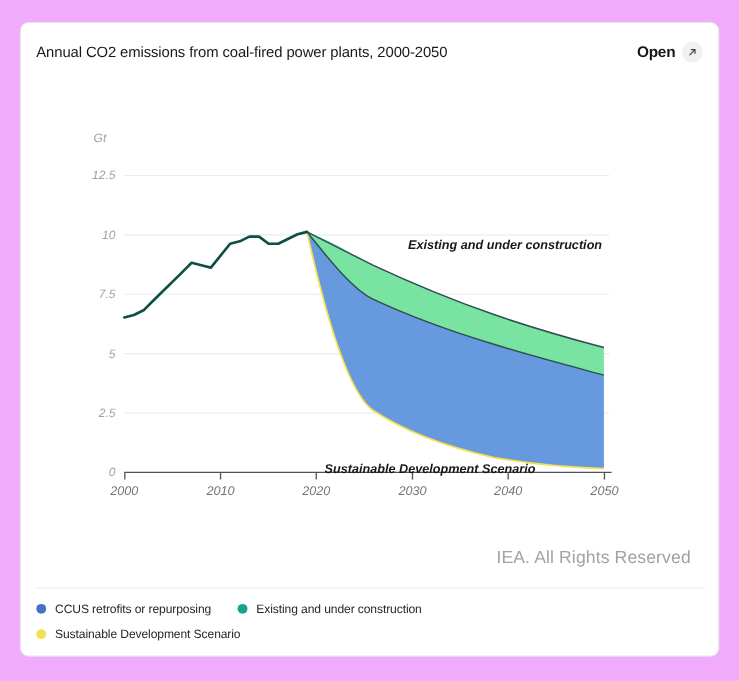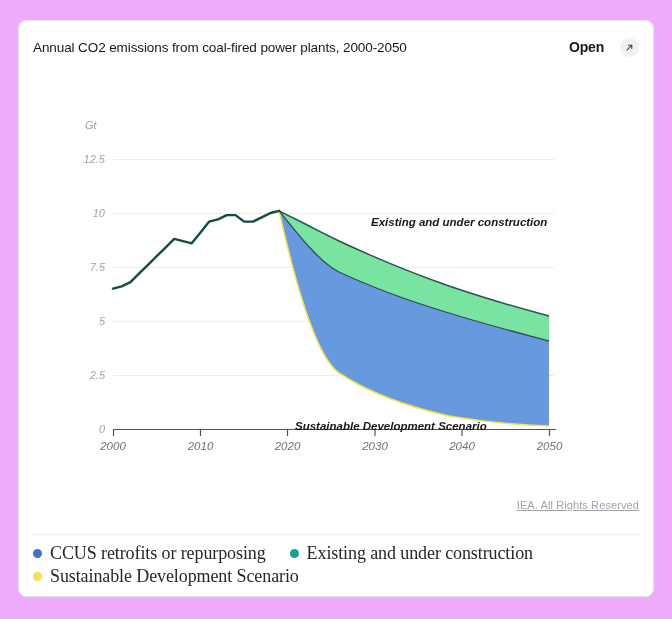"Open" .open-wrap { gap: 16px -> 6px }
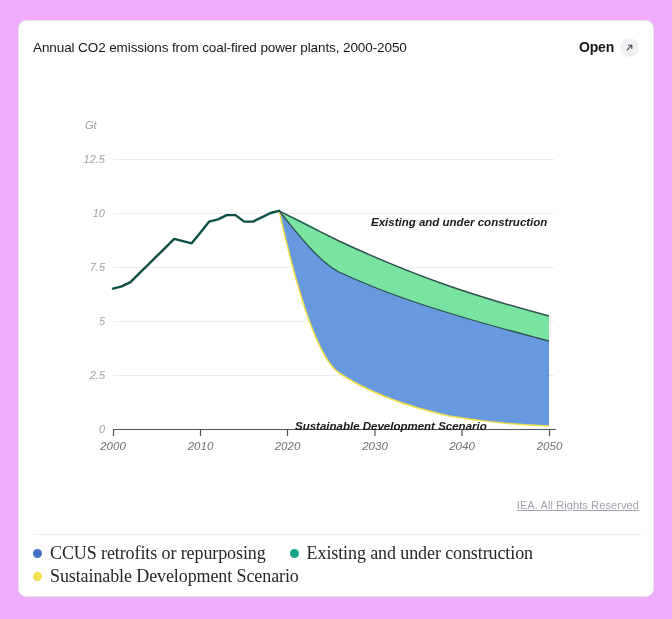"IEA. All Rights Reserved" .attribution { font-size: 11px -> 16px; right: 14px -> 25px; text-decoration: underline -> none }
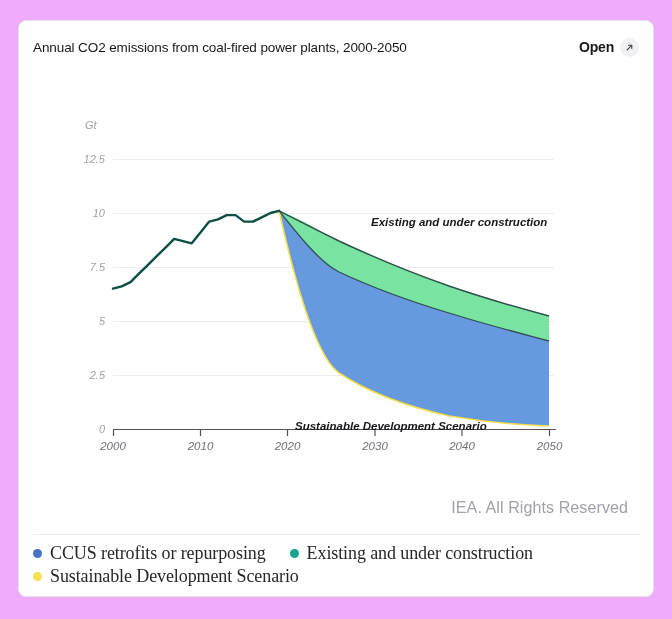"CCUS retrofits or repurposing" .legend-text { font-family: Liberation Serif, serif -> none; font-size: 18px -> 11px }
